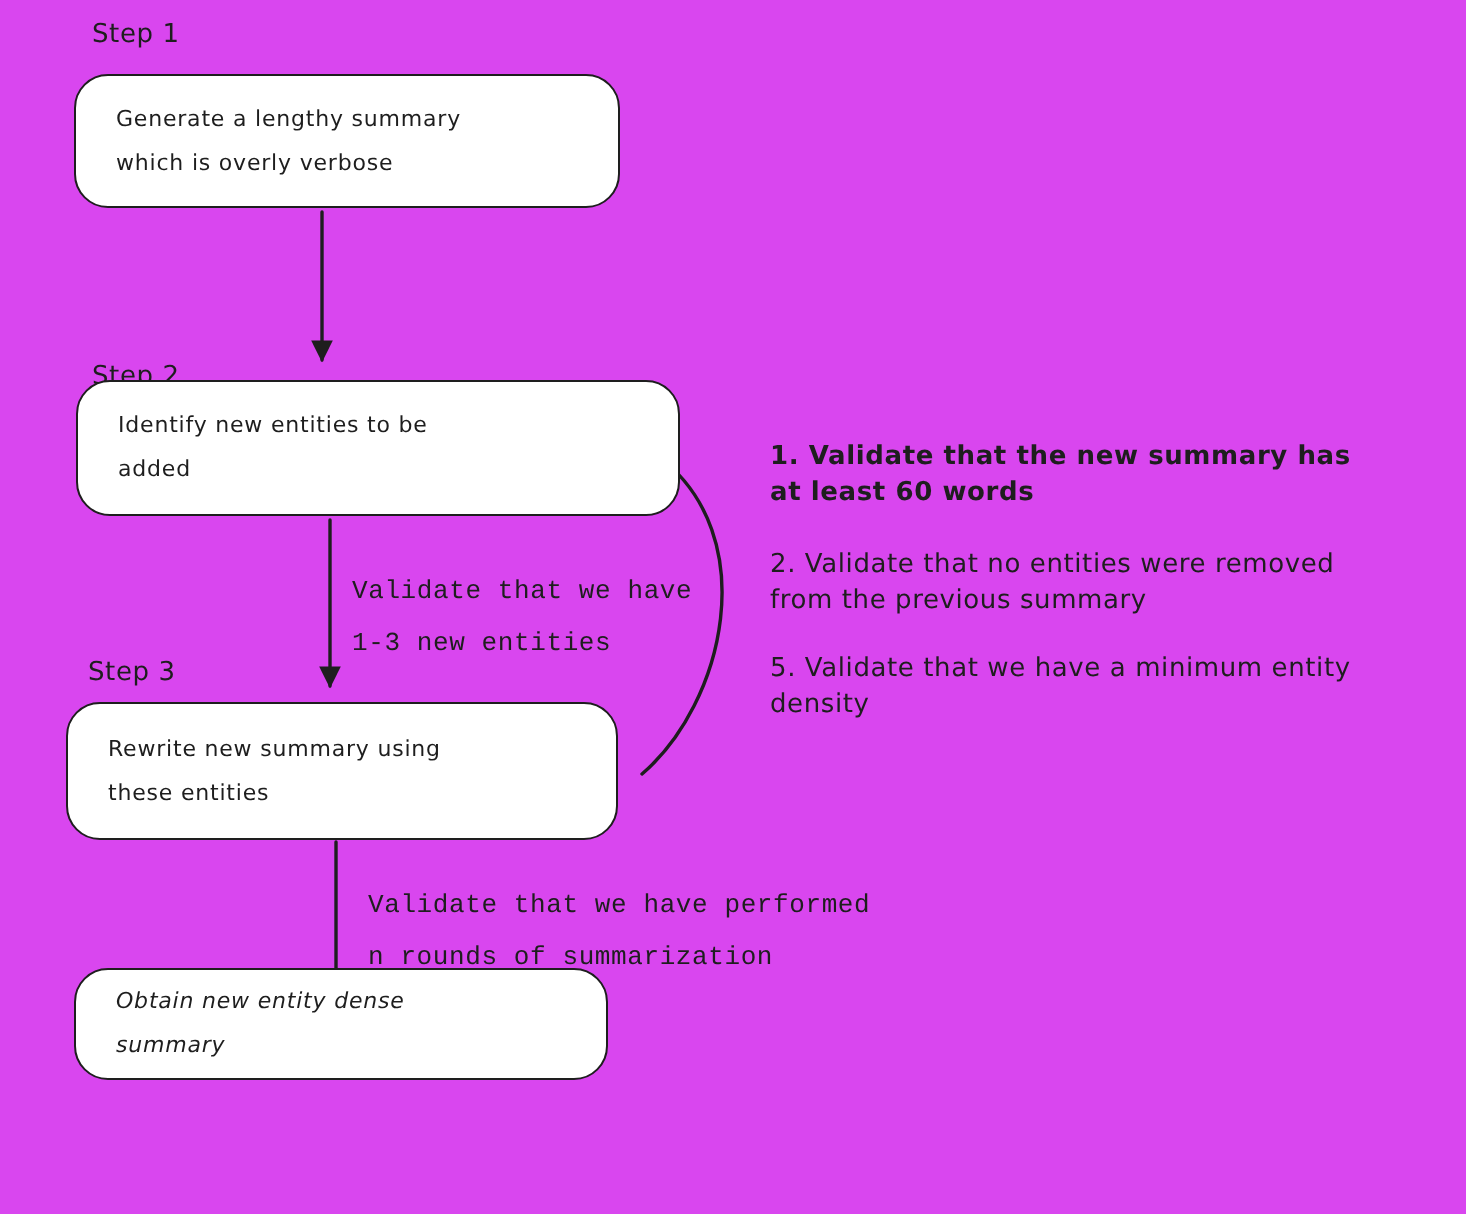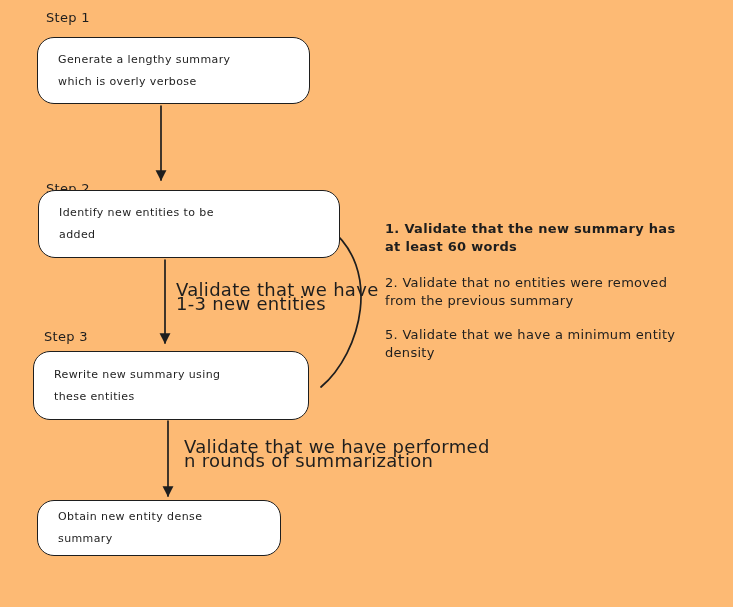"Step 1" .canvas { background: #fdba74 -> #d946ef }
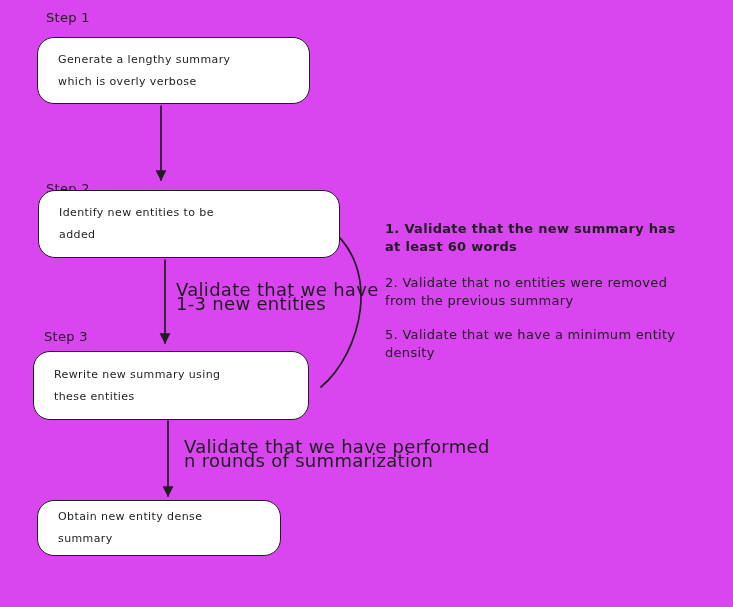"Validate that we have" .edge-label { font-family: none -> Liberation Mono, monospace; font-size: 18px -> 13px; line-height: 14px -> 26px }
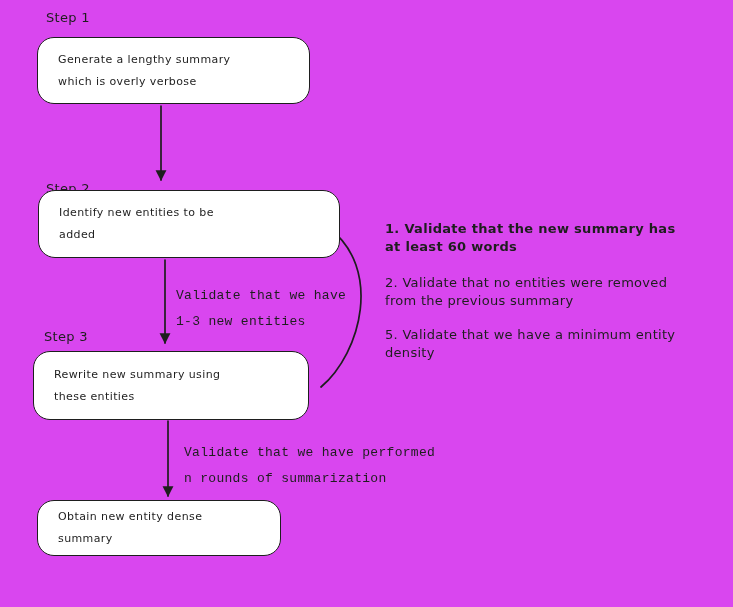"Obtain new entity dense" div.box { font-style: none -> italic; top: 500px -> 484px; width: 244px -> 267px }
